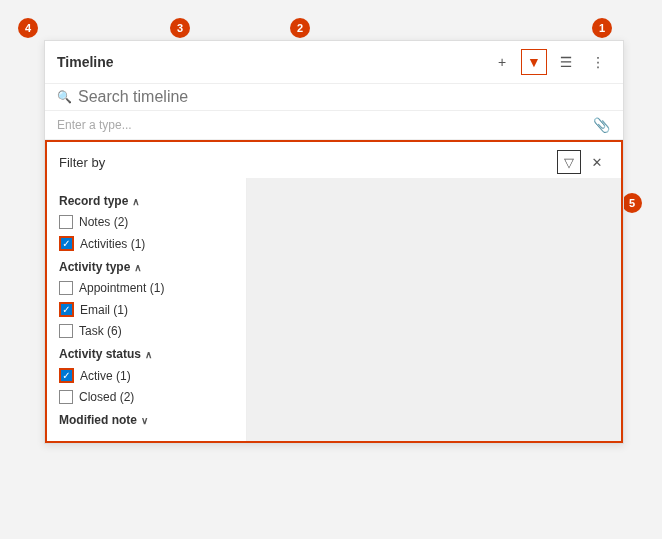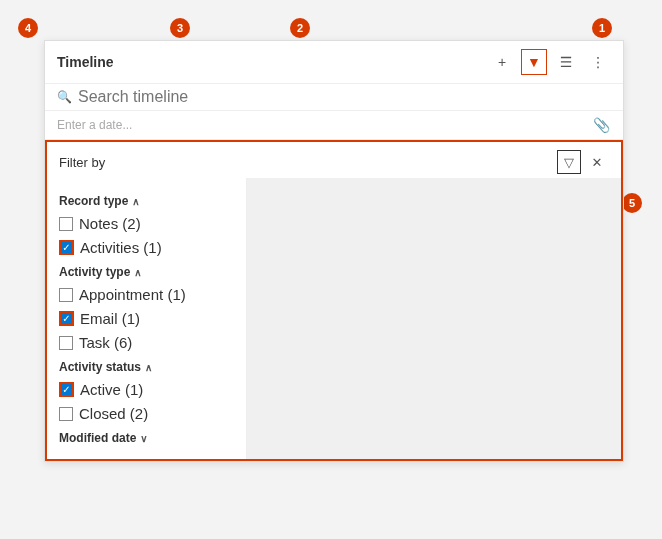"Enter a date..." span.note-placeholder { text: date -> type }
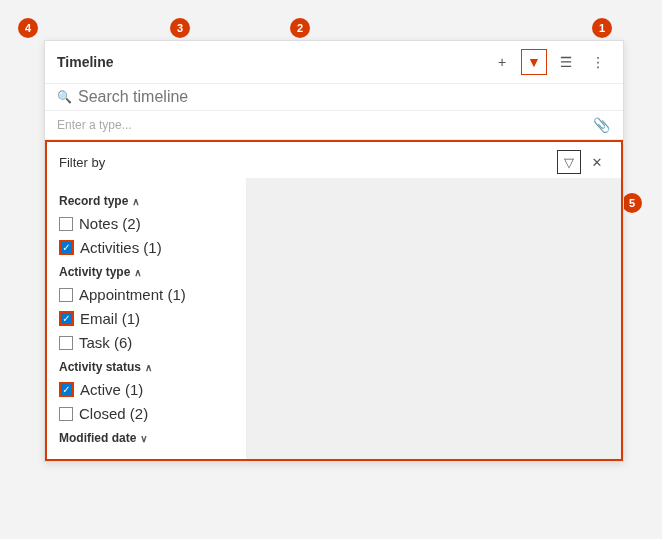"Notes (2)" .filter-option label { font-size: 15px -> 12px }
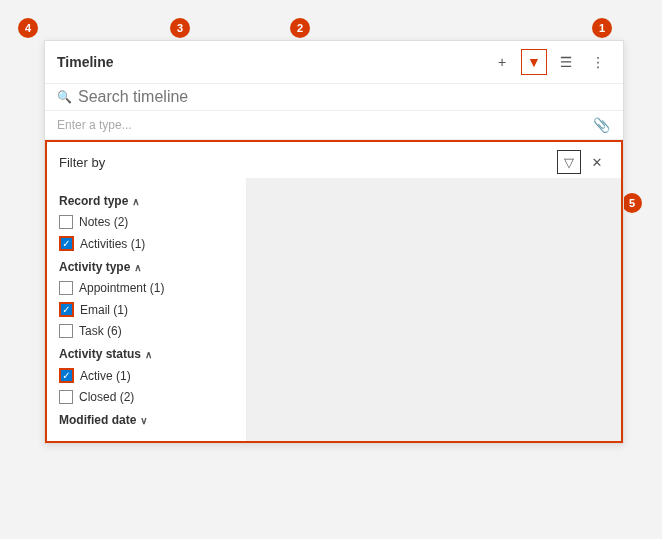"Modified date" span { text: date -> note }
